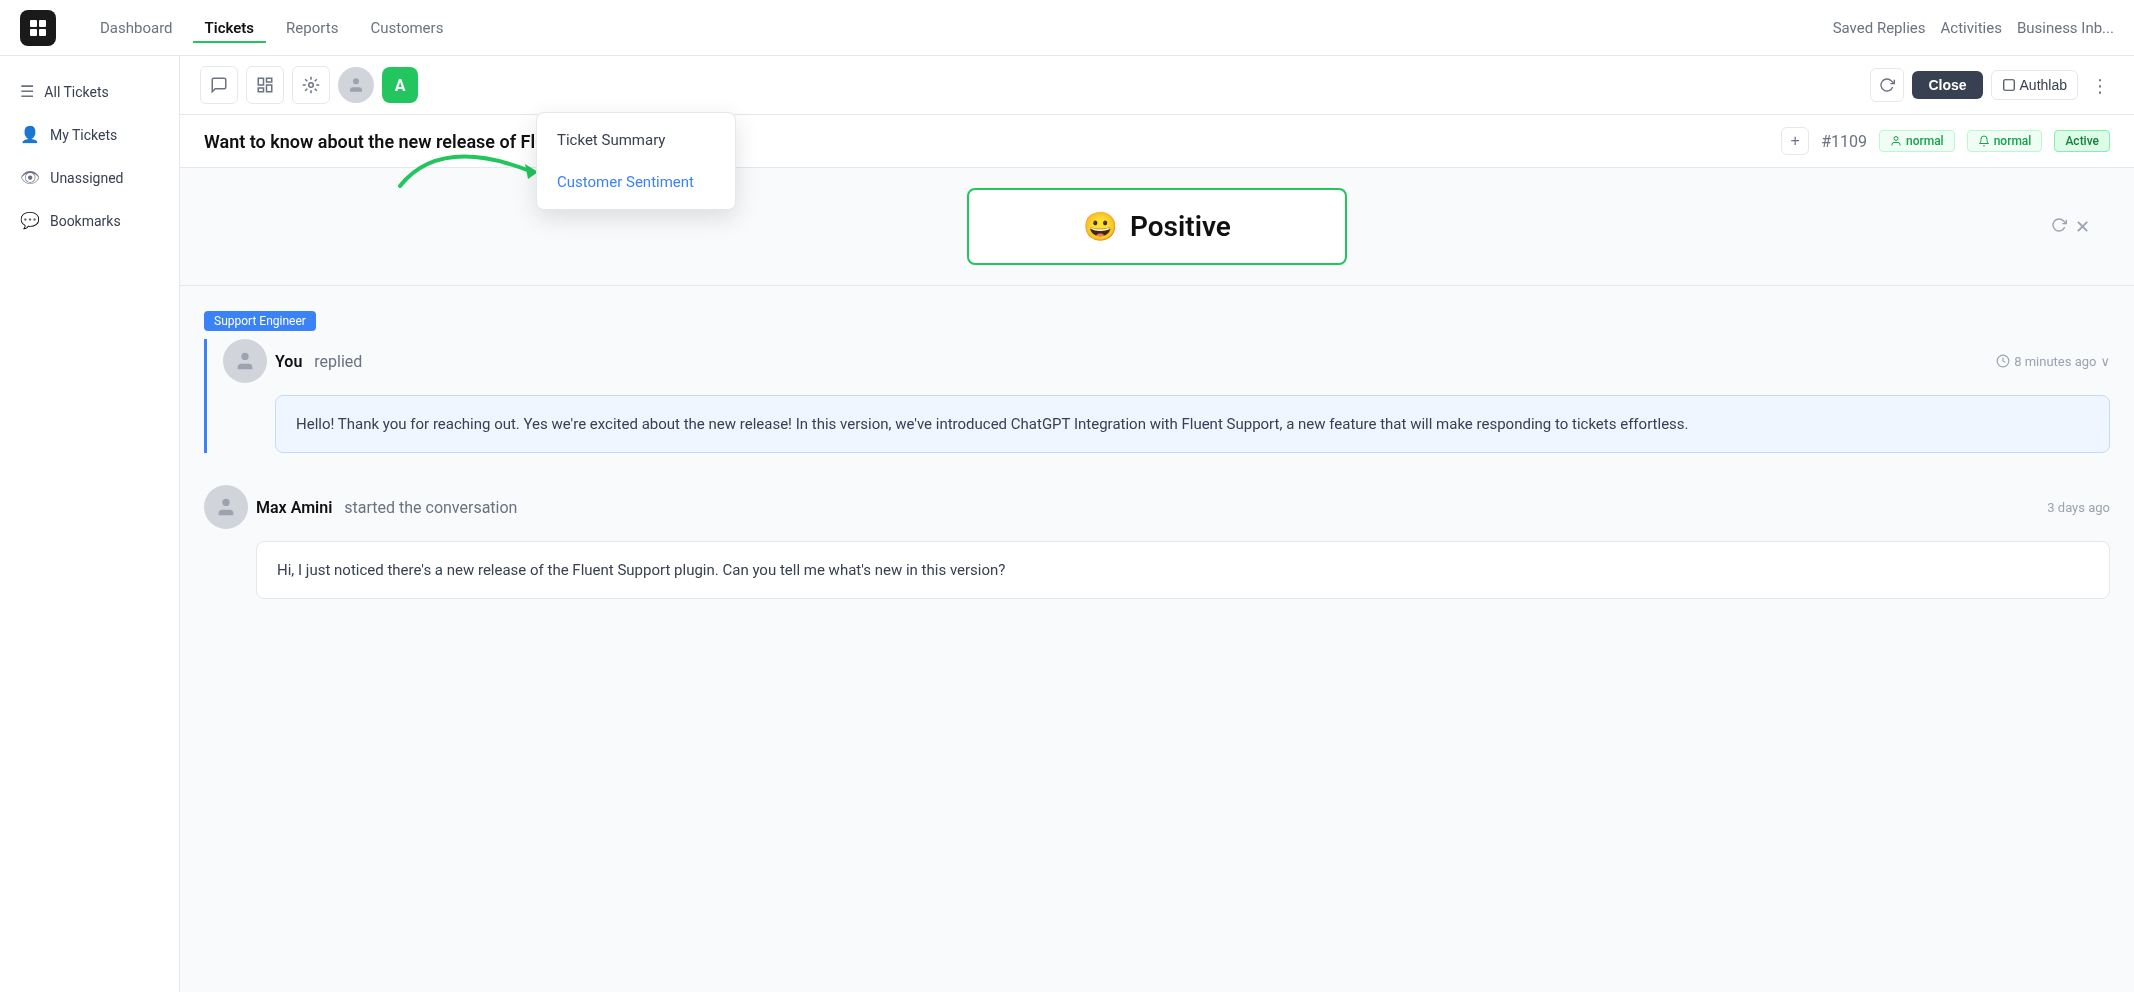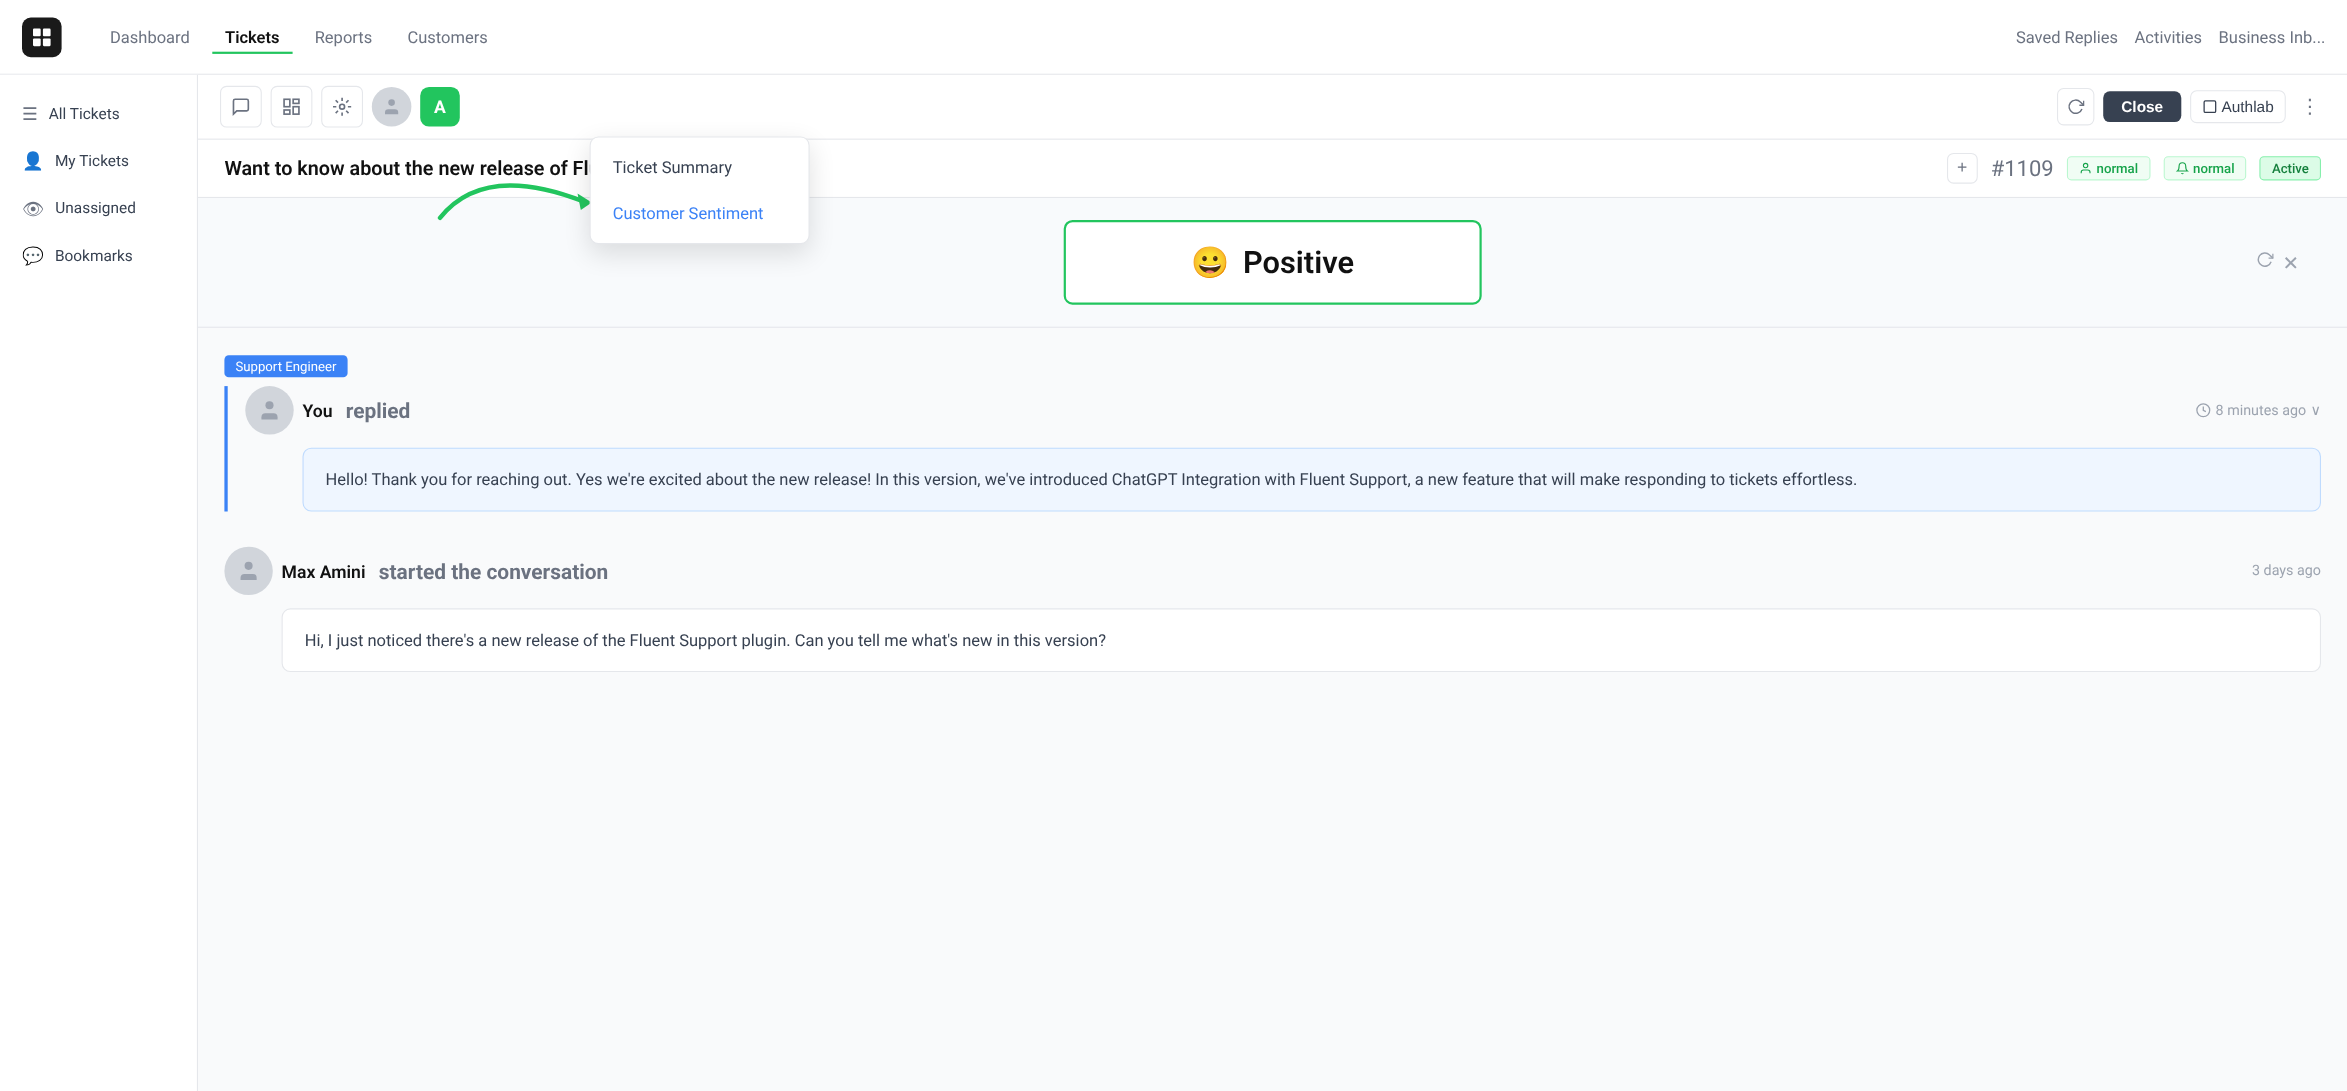"Dashboard" .top-nav { height: 68px -> 56px }
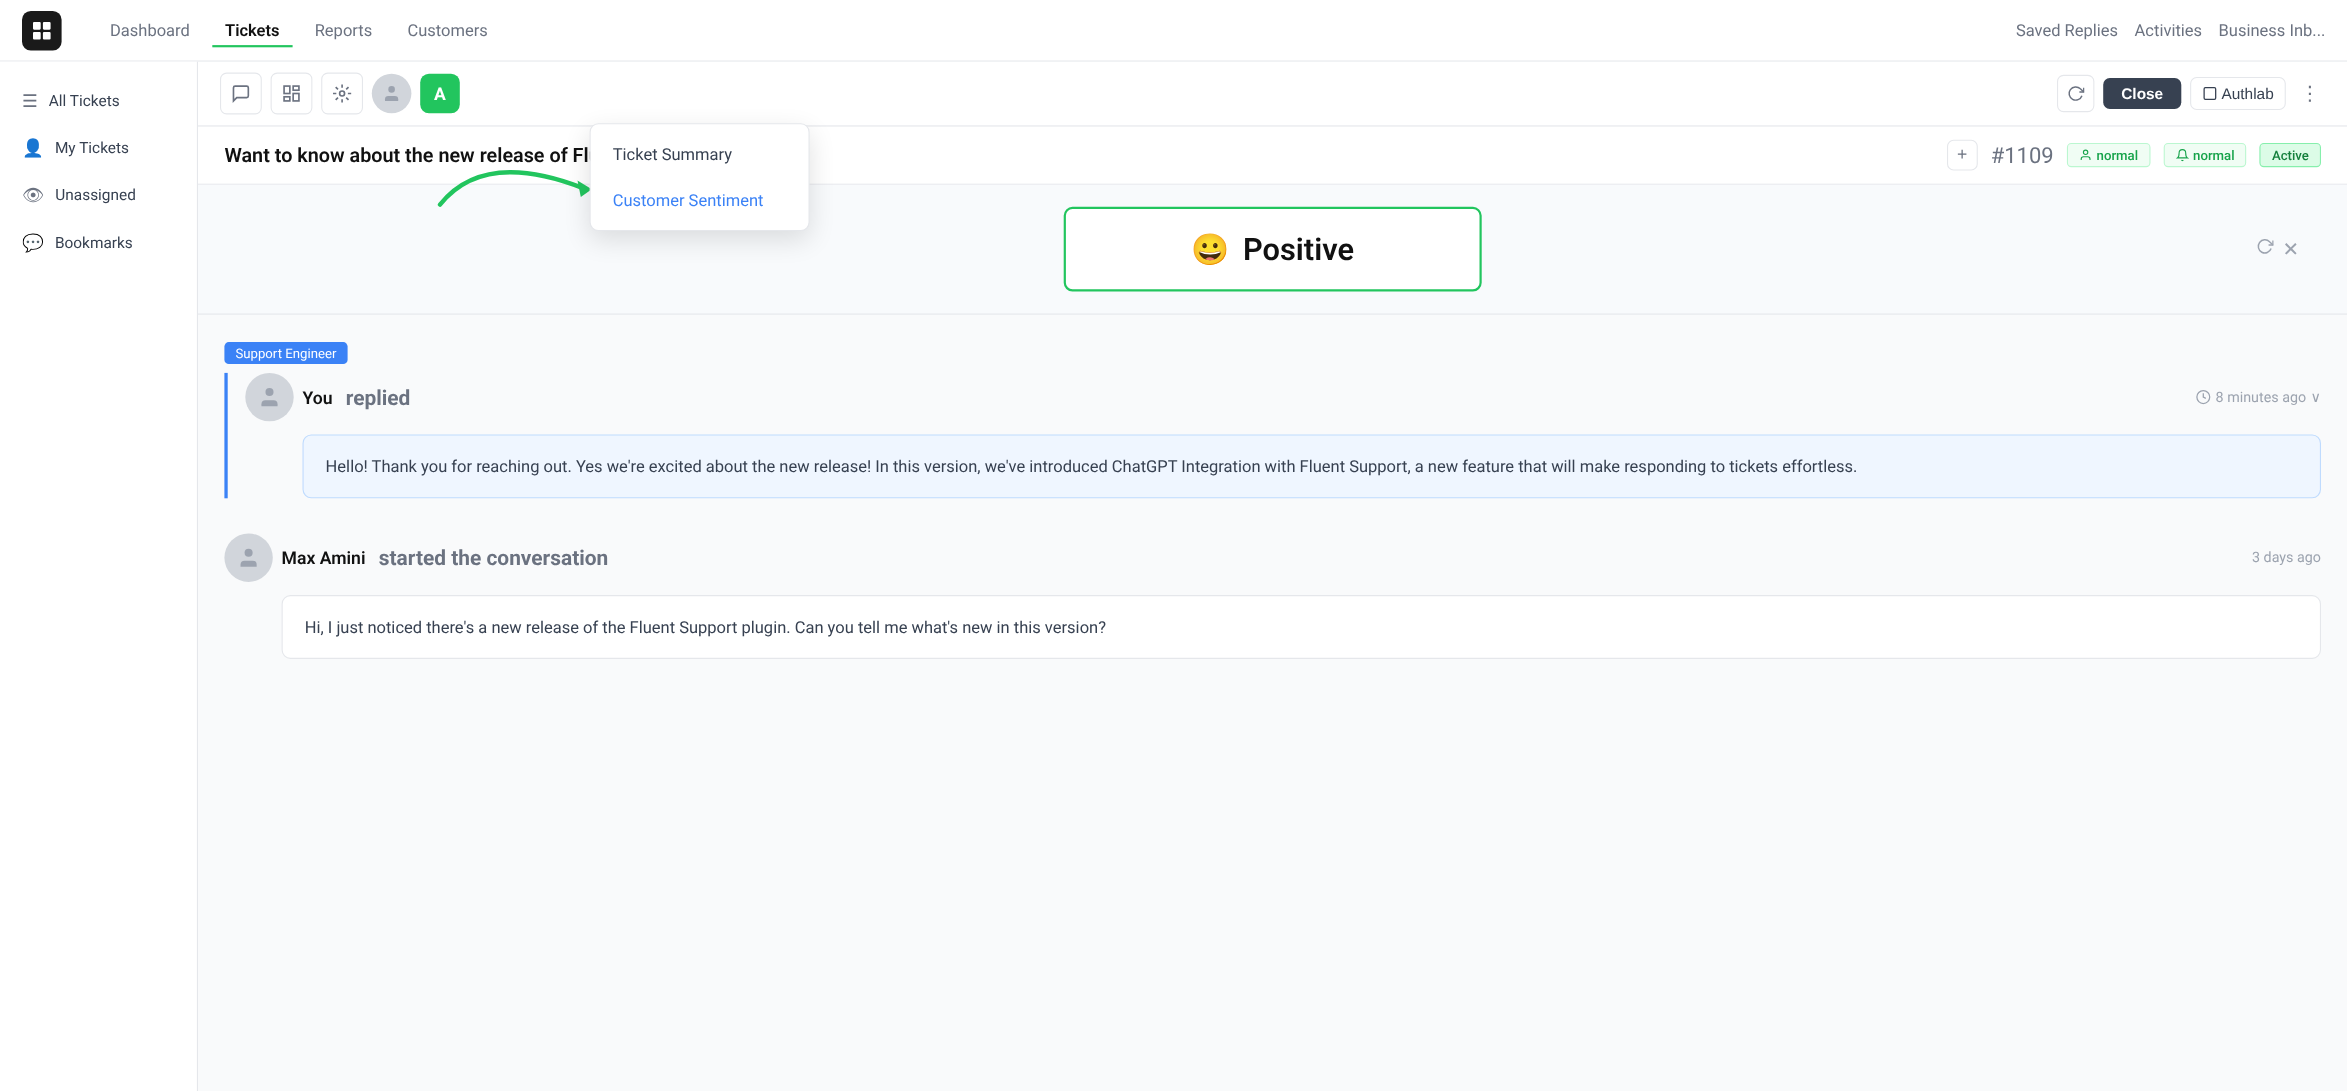"#1109" .ticket-id { font-size: 20px -> 16px }
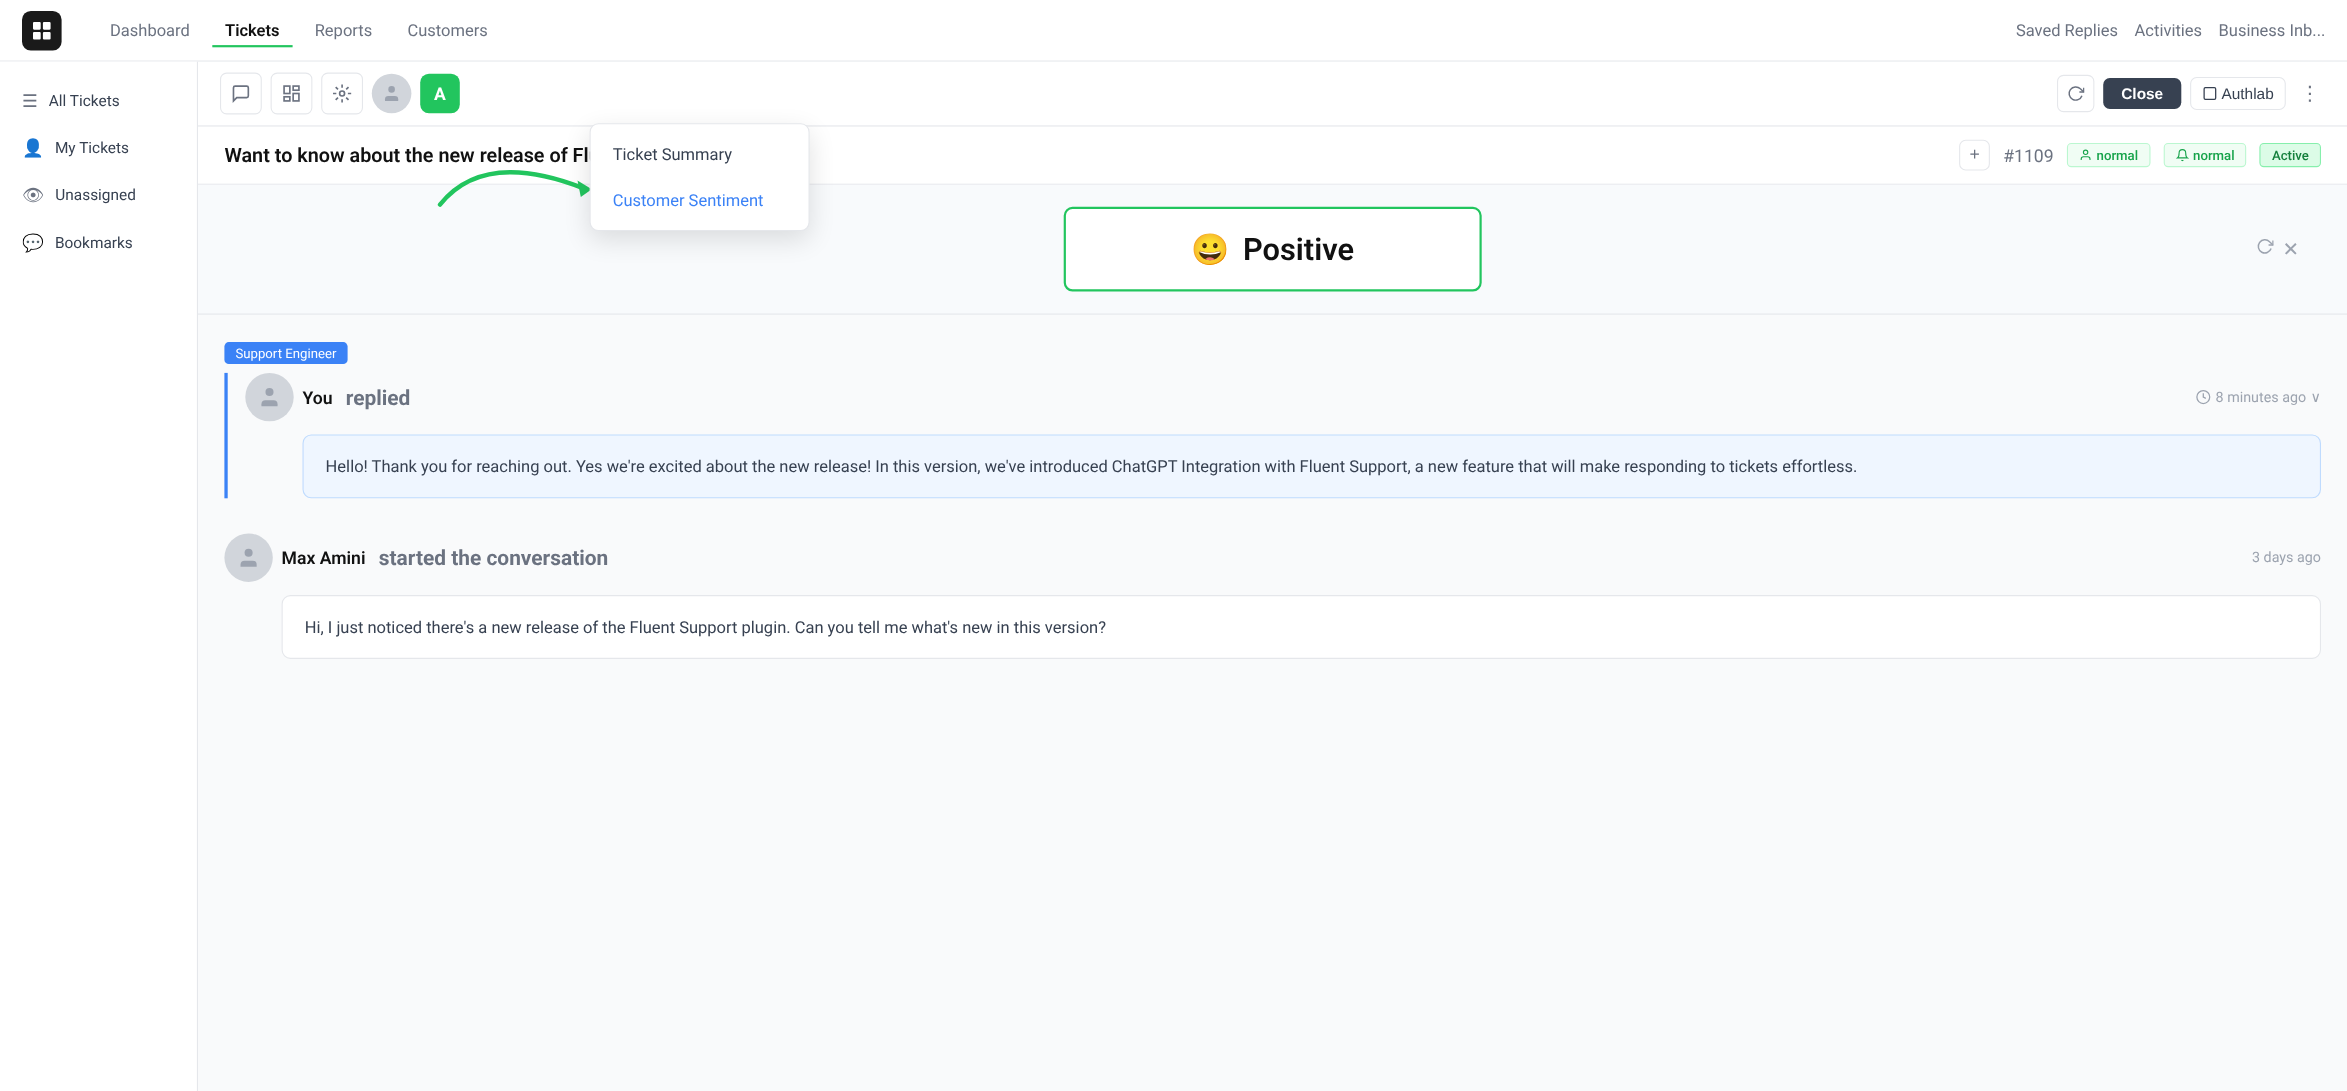"replied" .message-action { font-size: 19px -> 16px; font-weight: 700 -> 400 }
